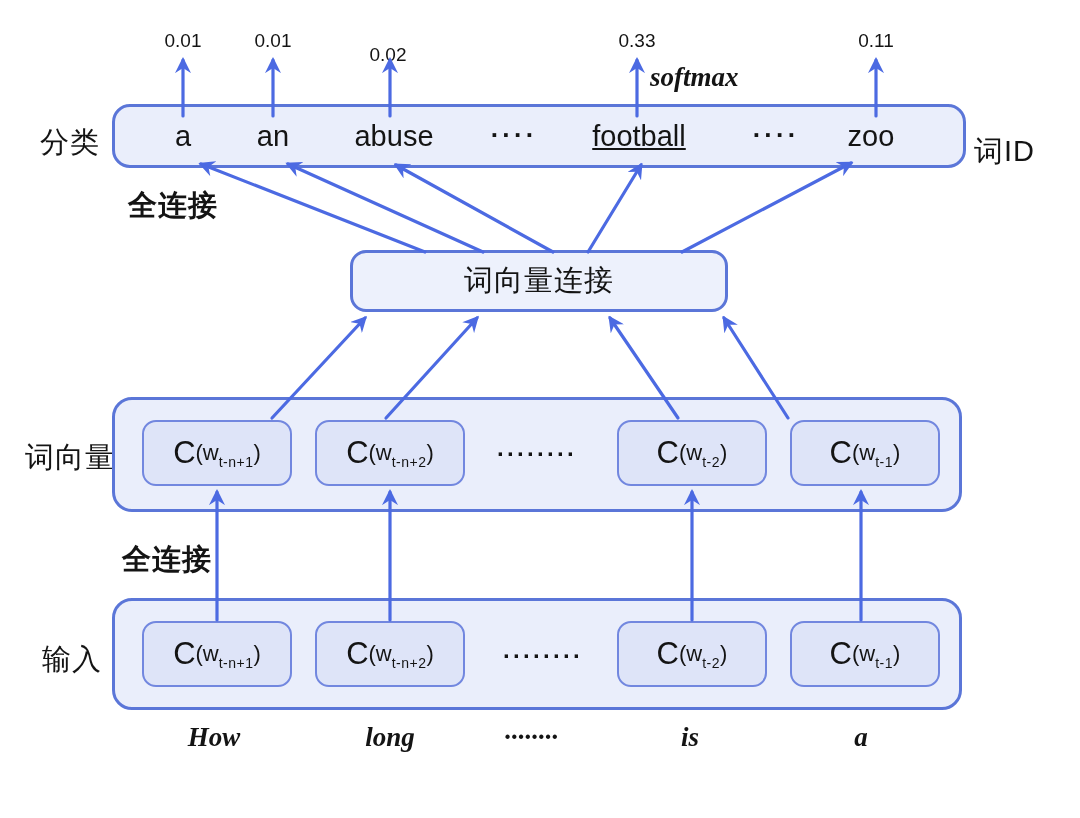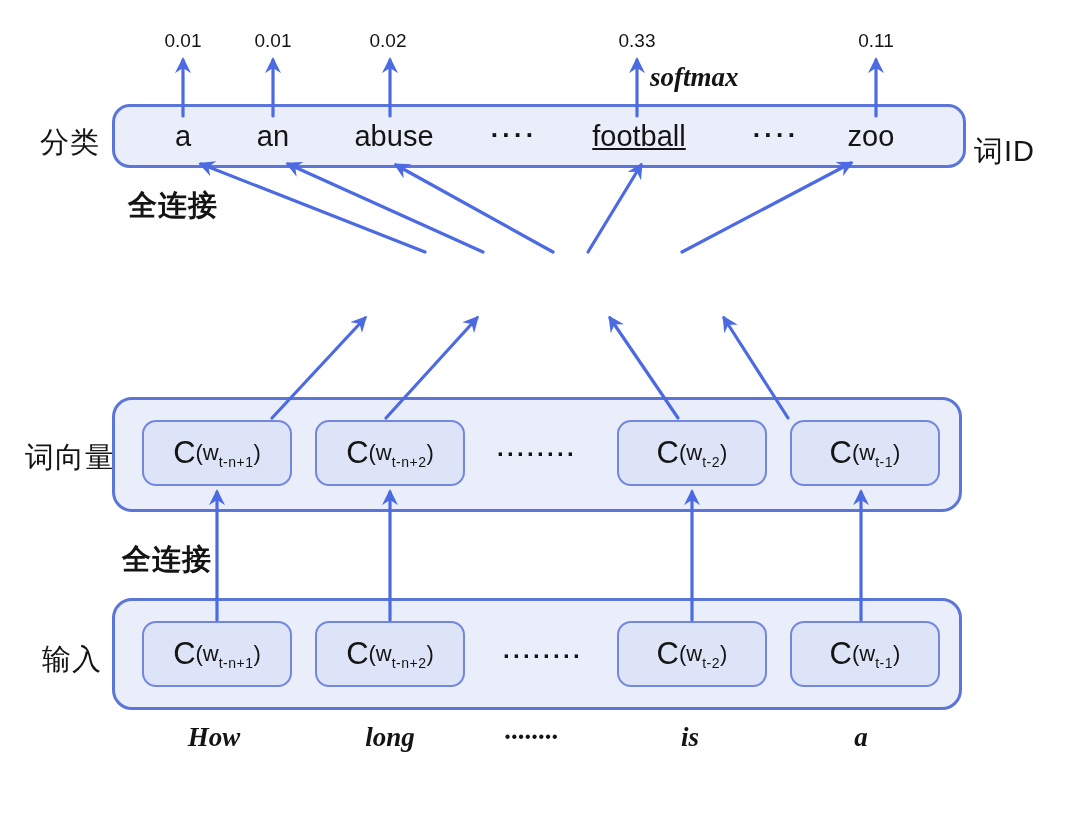"0.02" span.abs { top: 30px -> 44px }
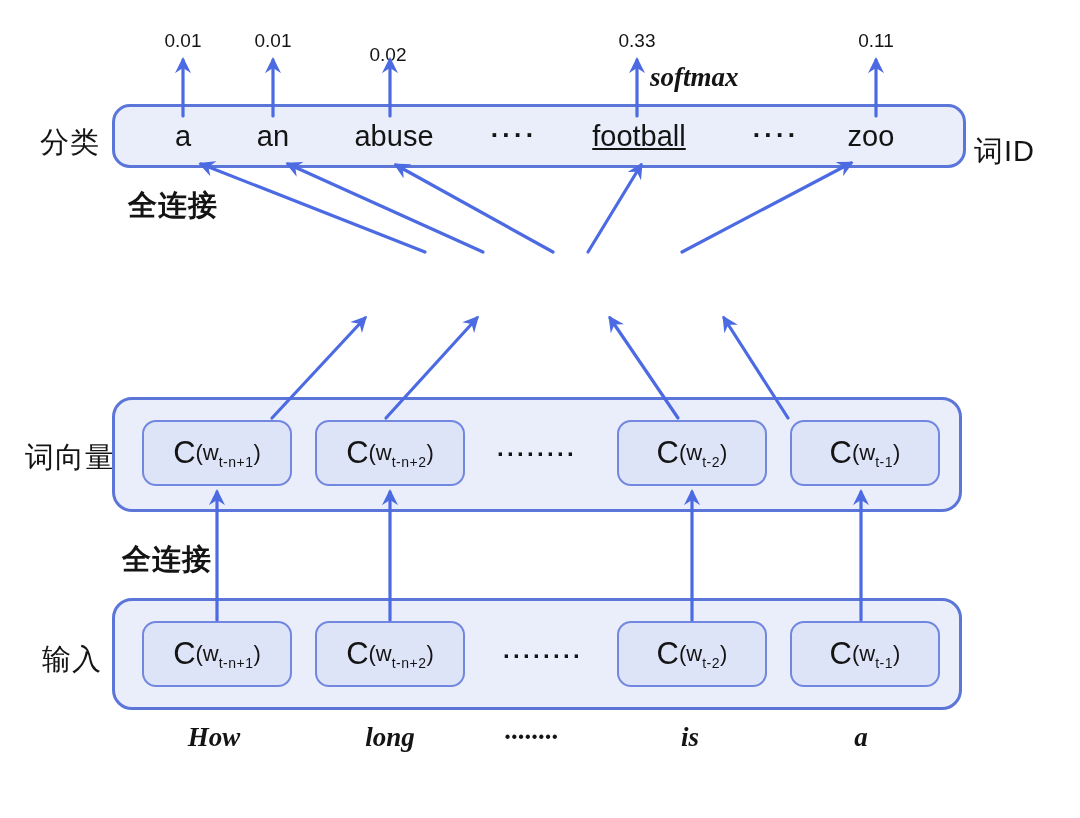"词向量连接" div.concat { html: none -> <div> <span>词向量连接</span> </div> }
